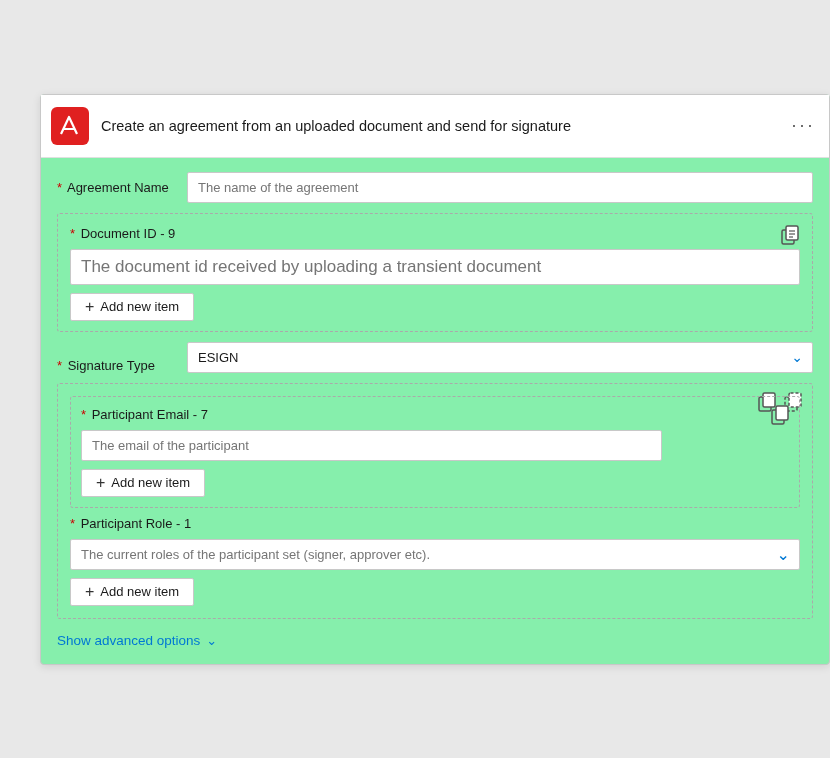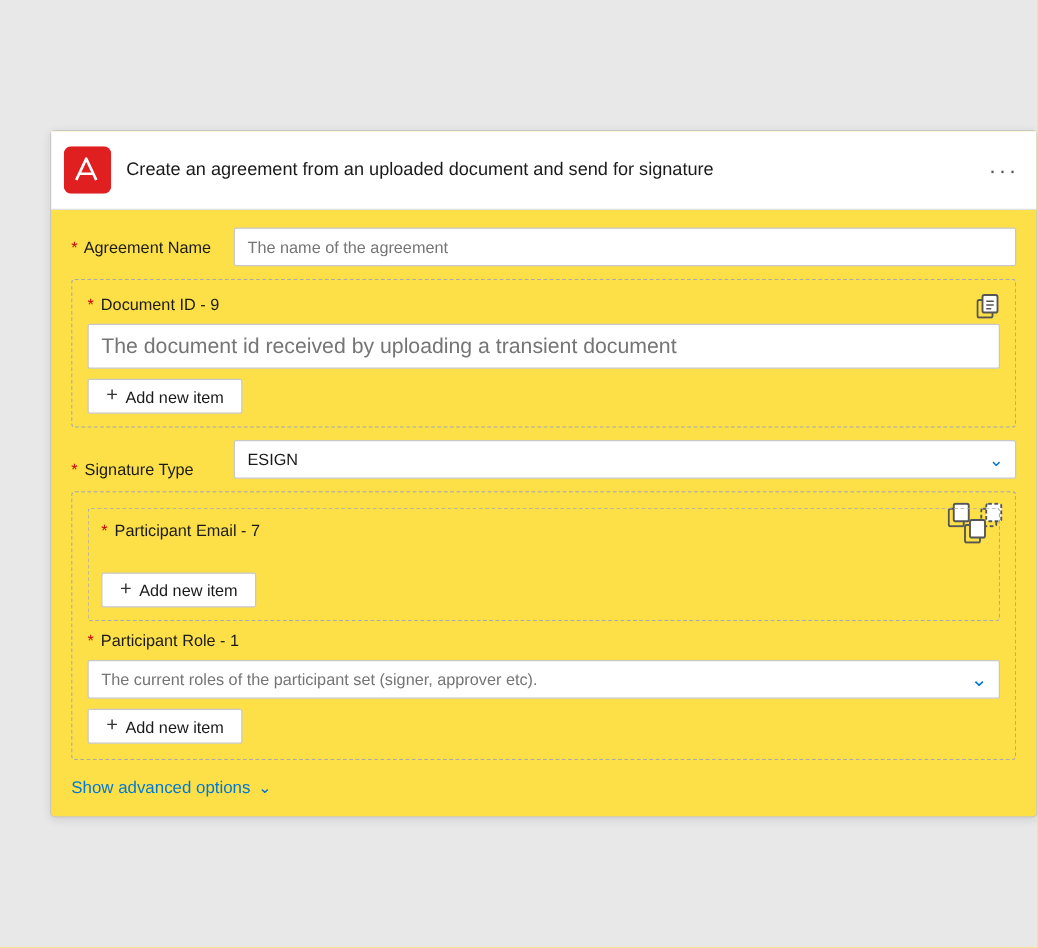"Create an agreement from an" .card { background: #fde047 -> #86efac }
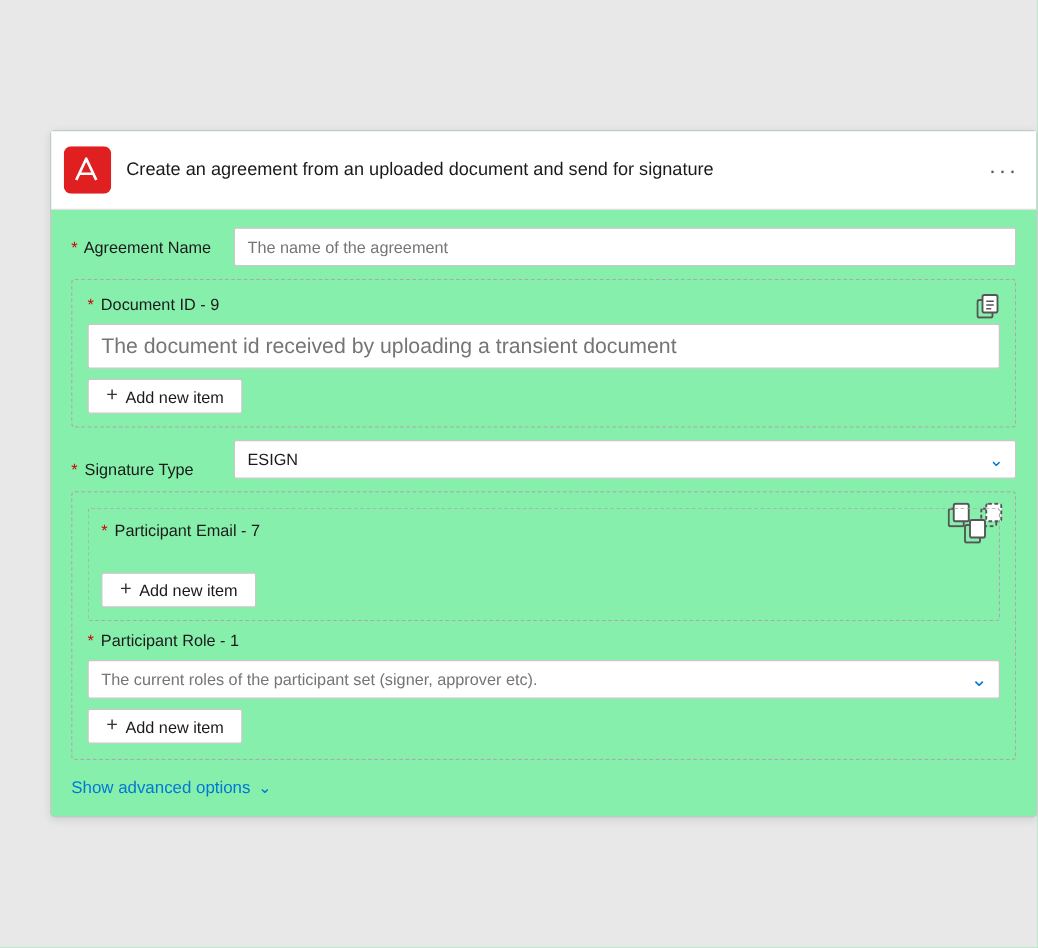"The email of the participant" input.participant-email-input { html: none -> <input> }
